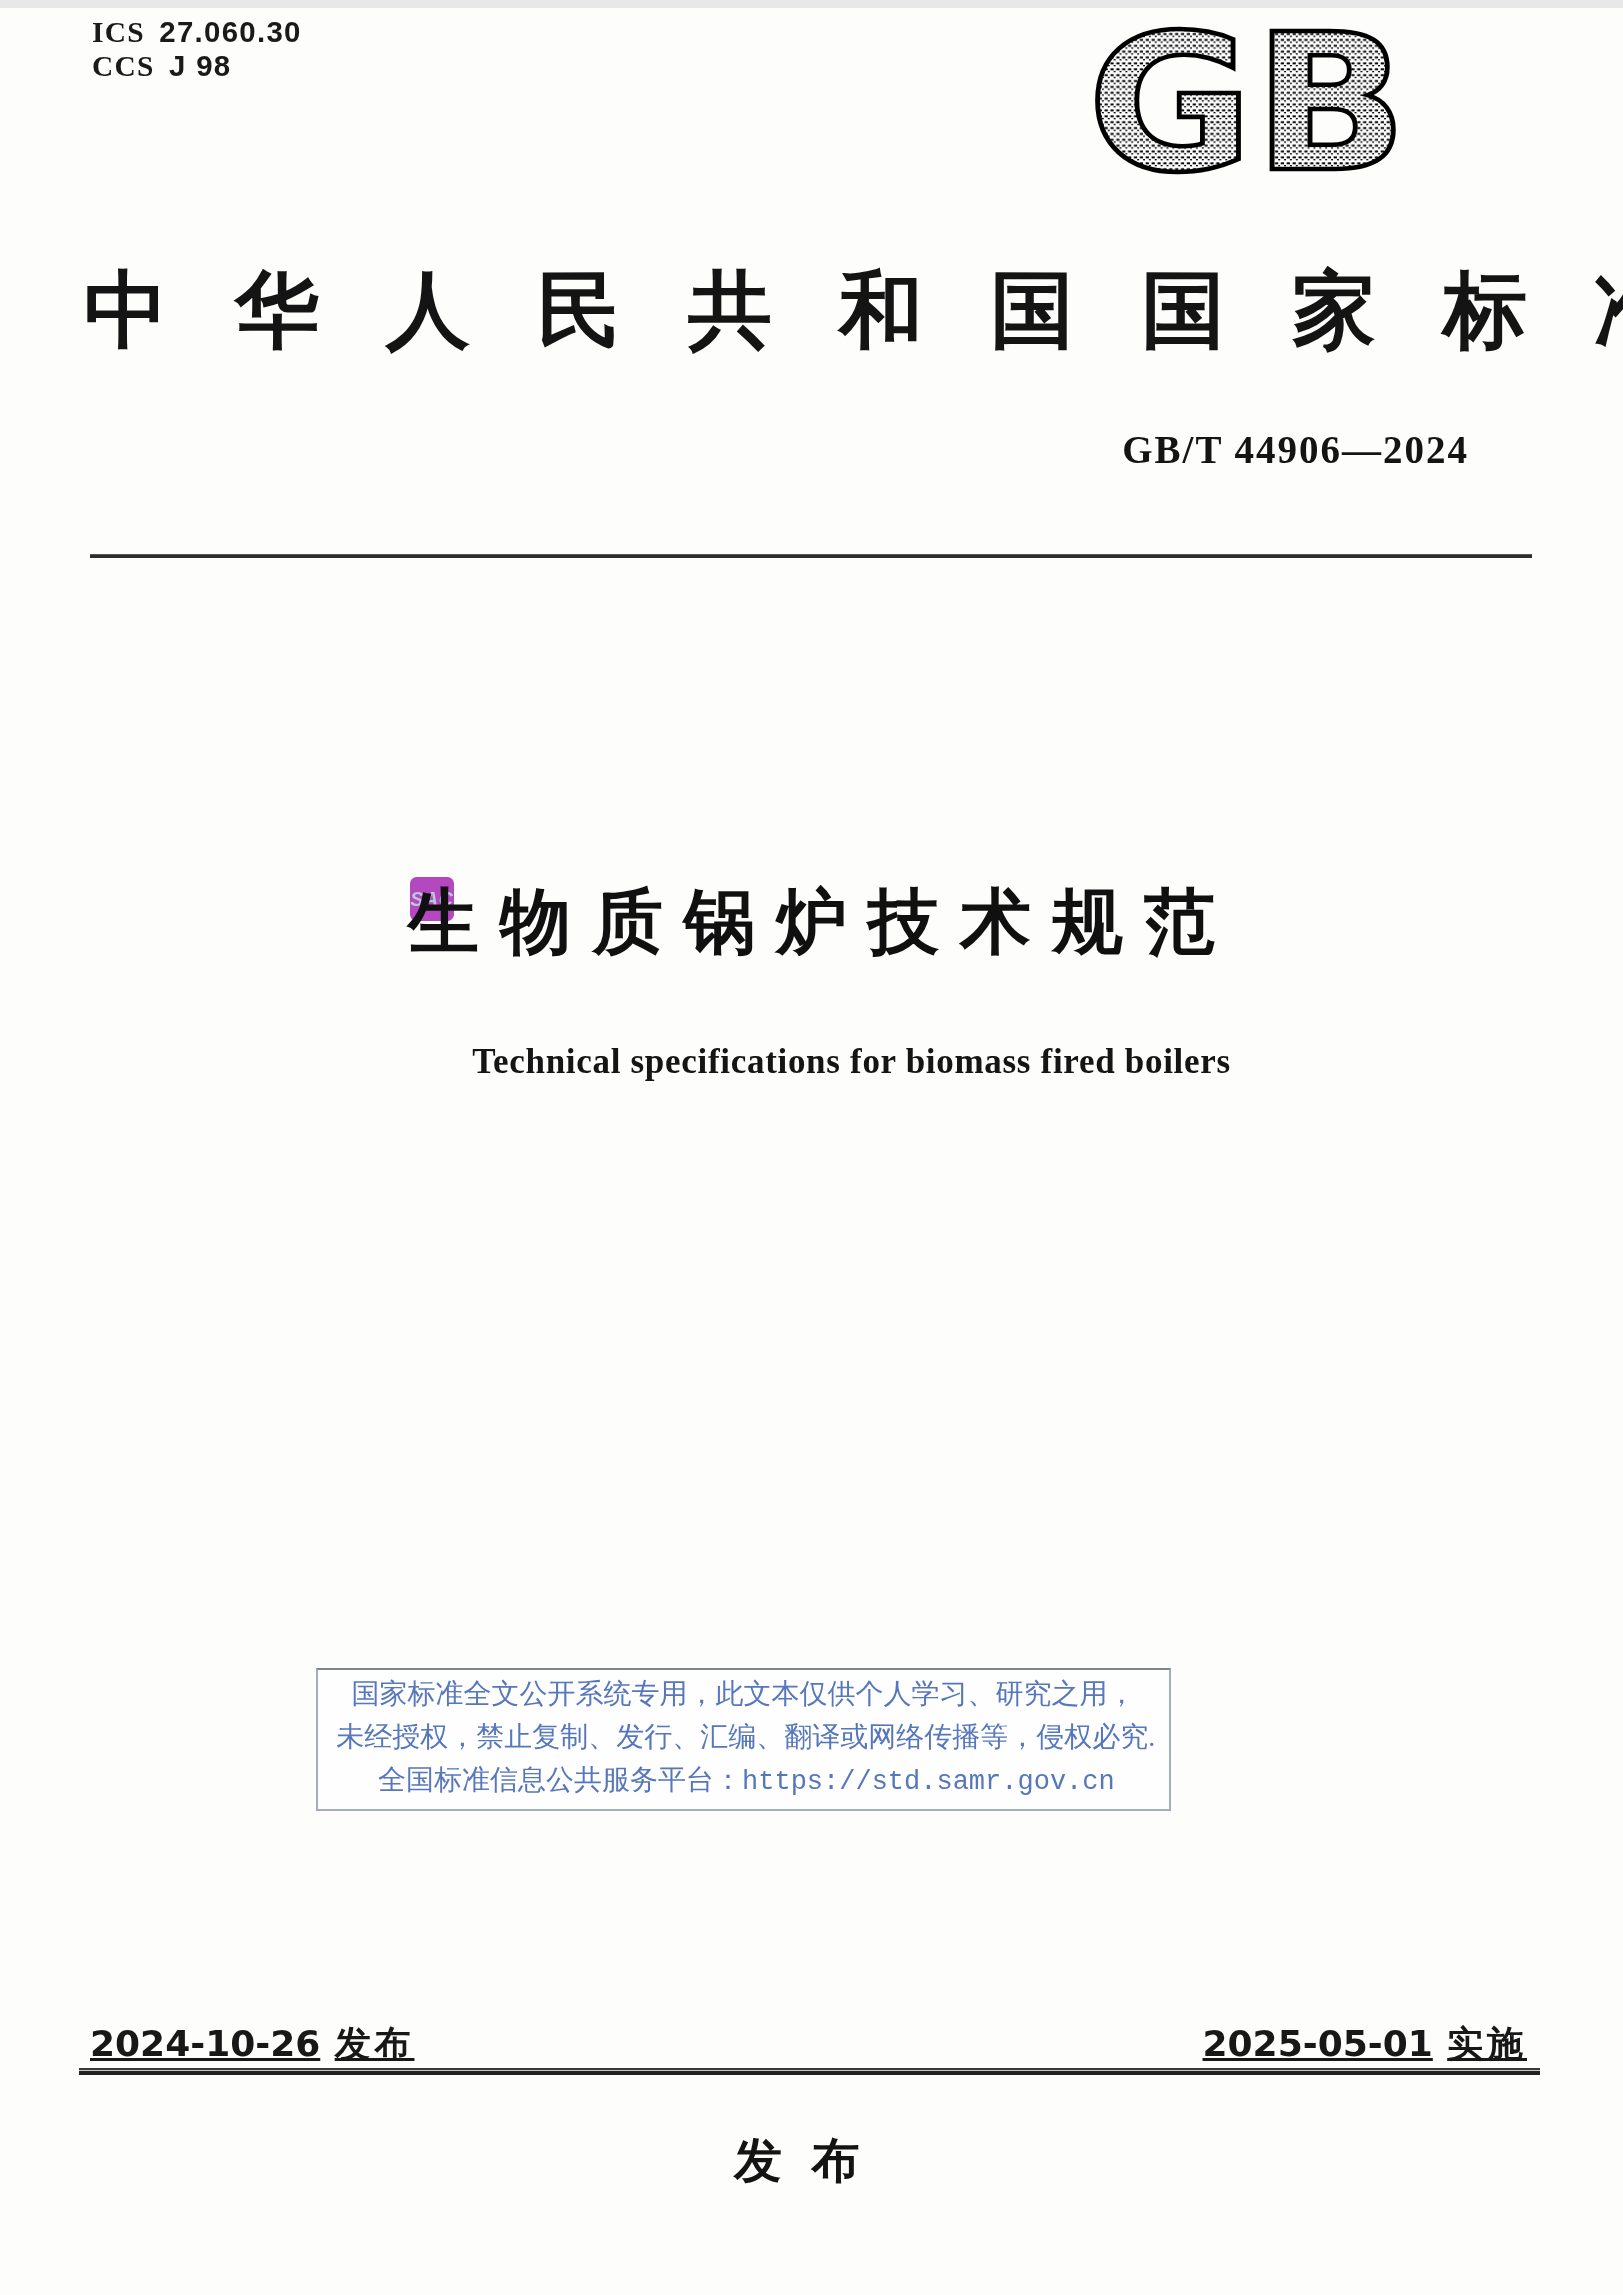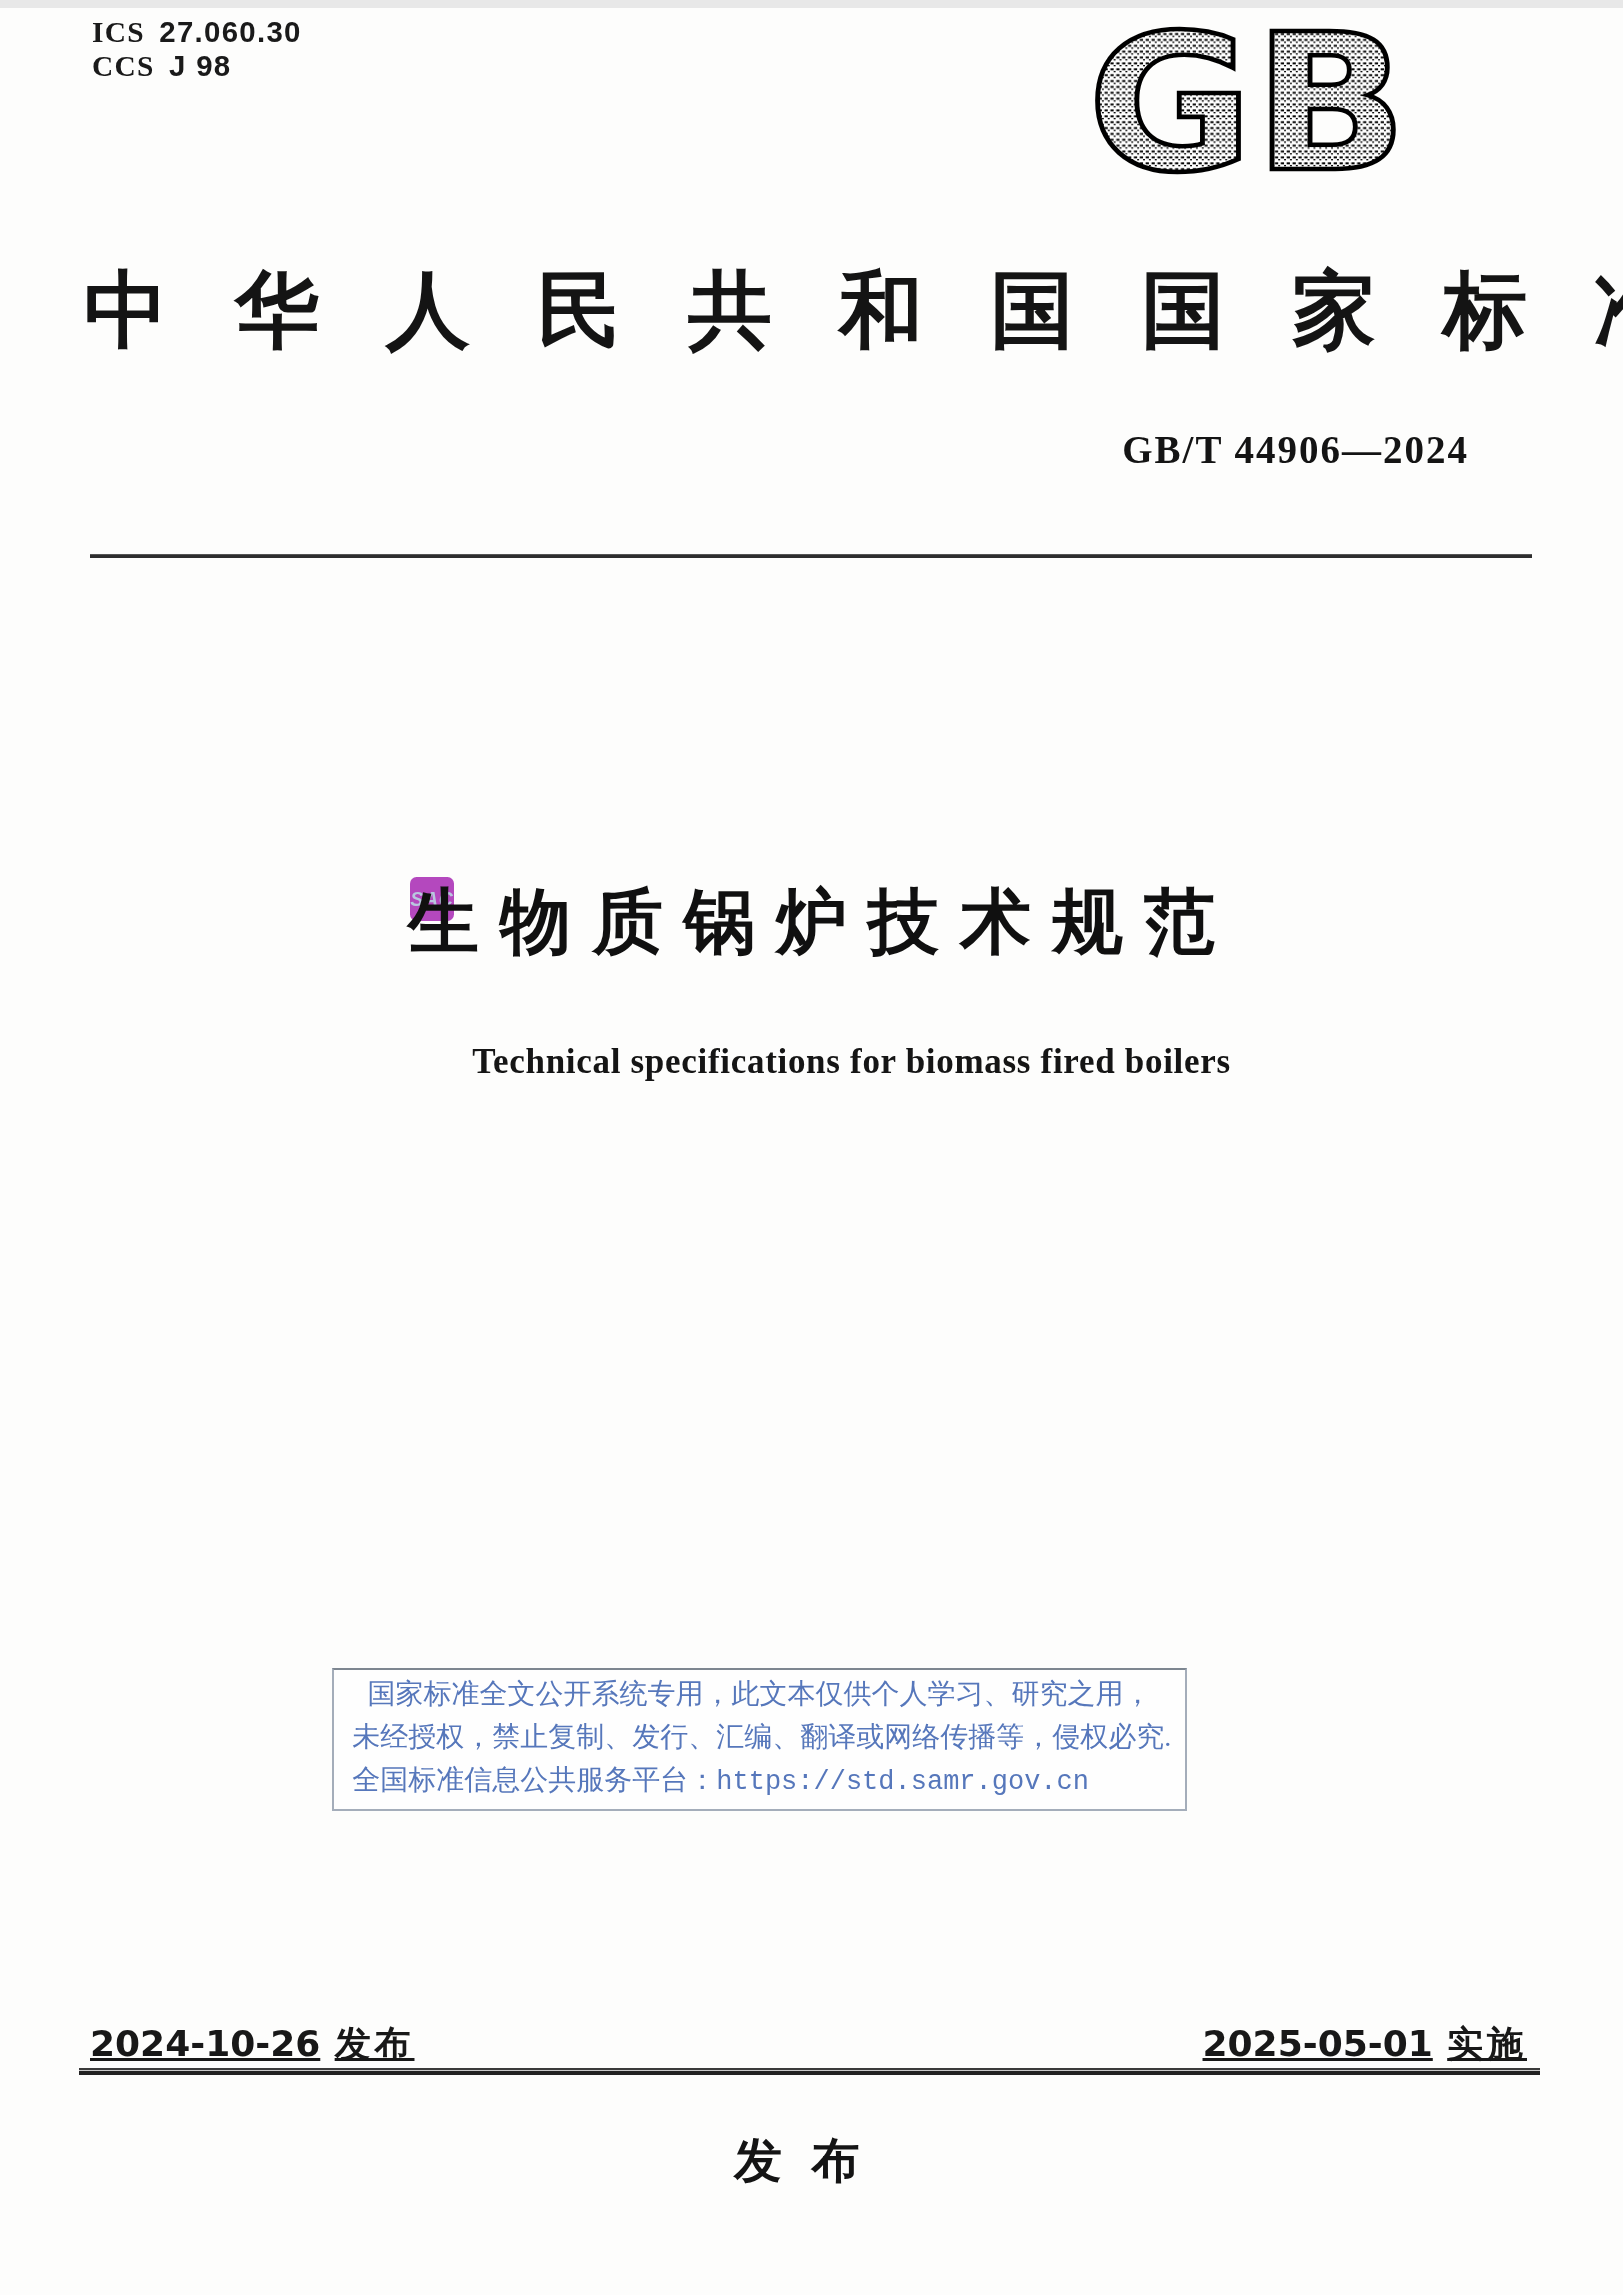"国家标准全文公开系统专用，此文本仅供个人学习、研究之用，" .notice-box { left: 332px -> 316px }
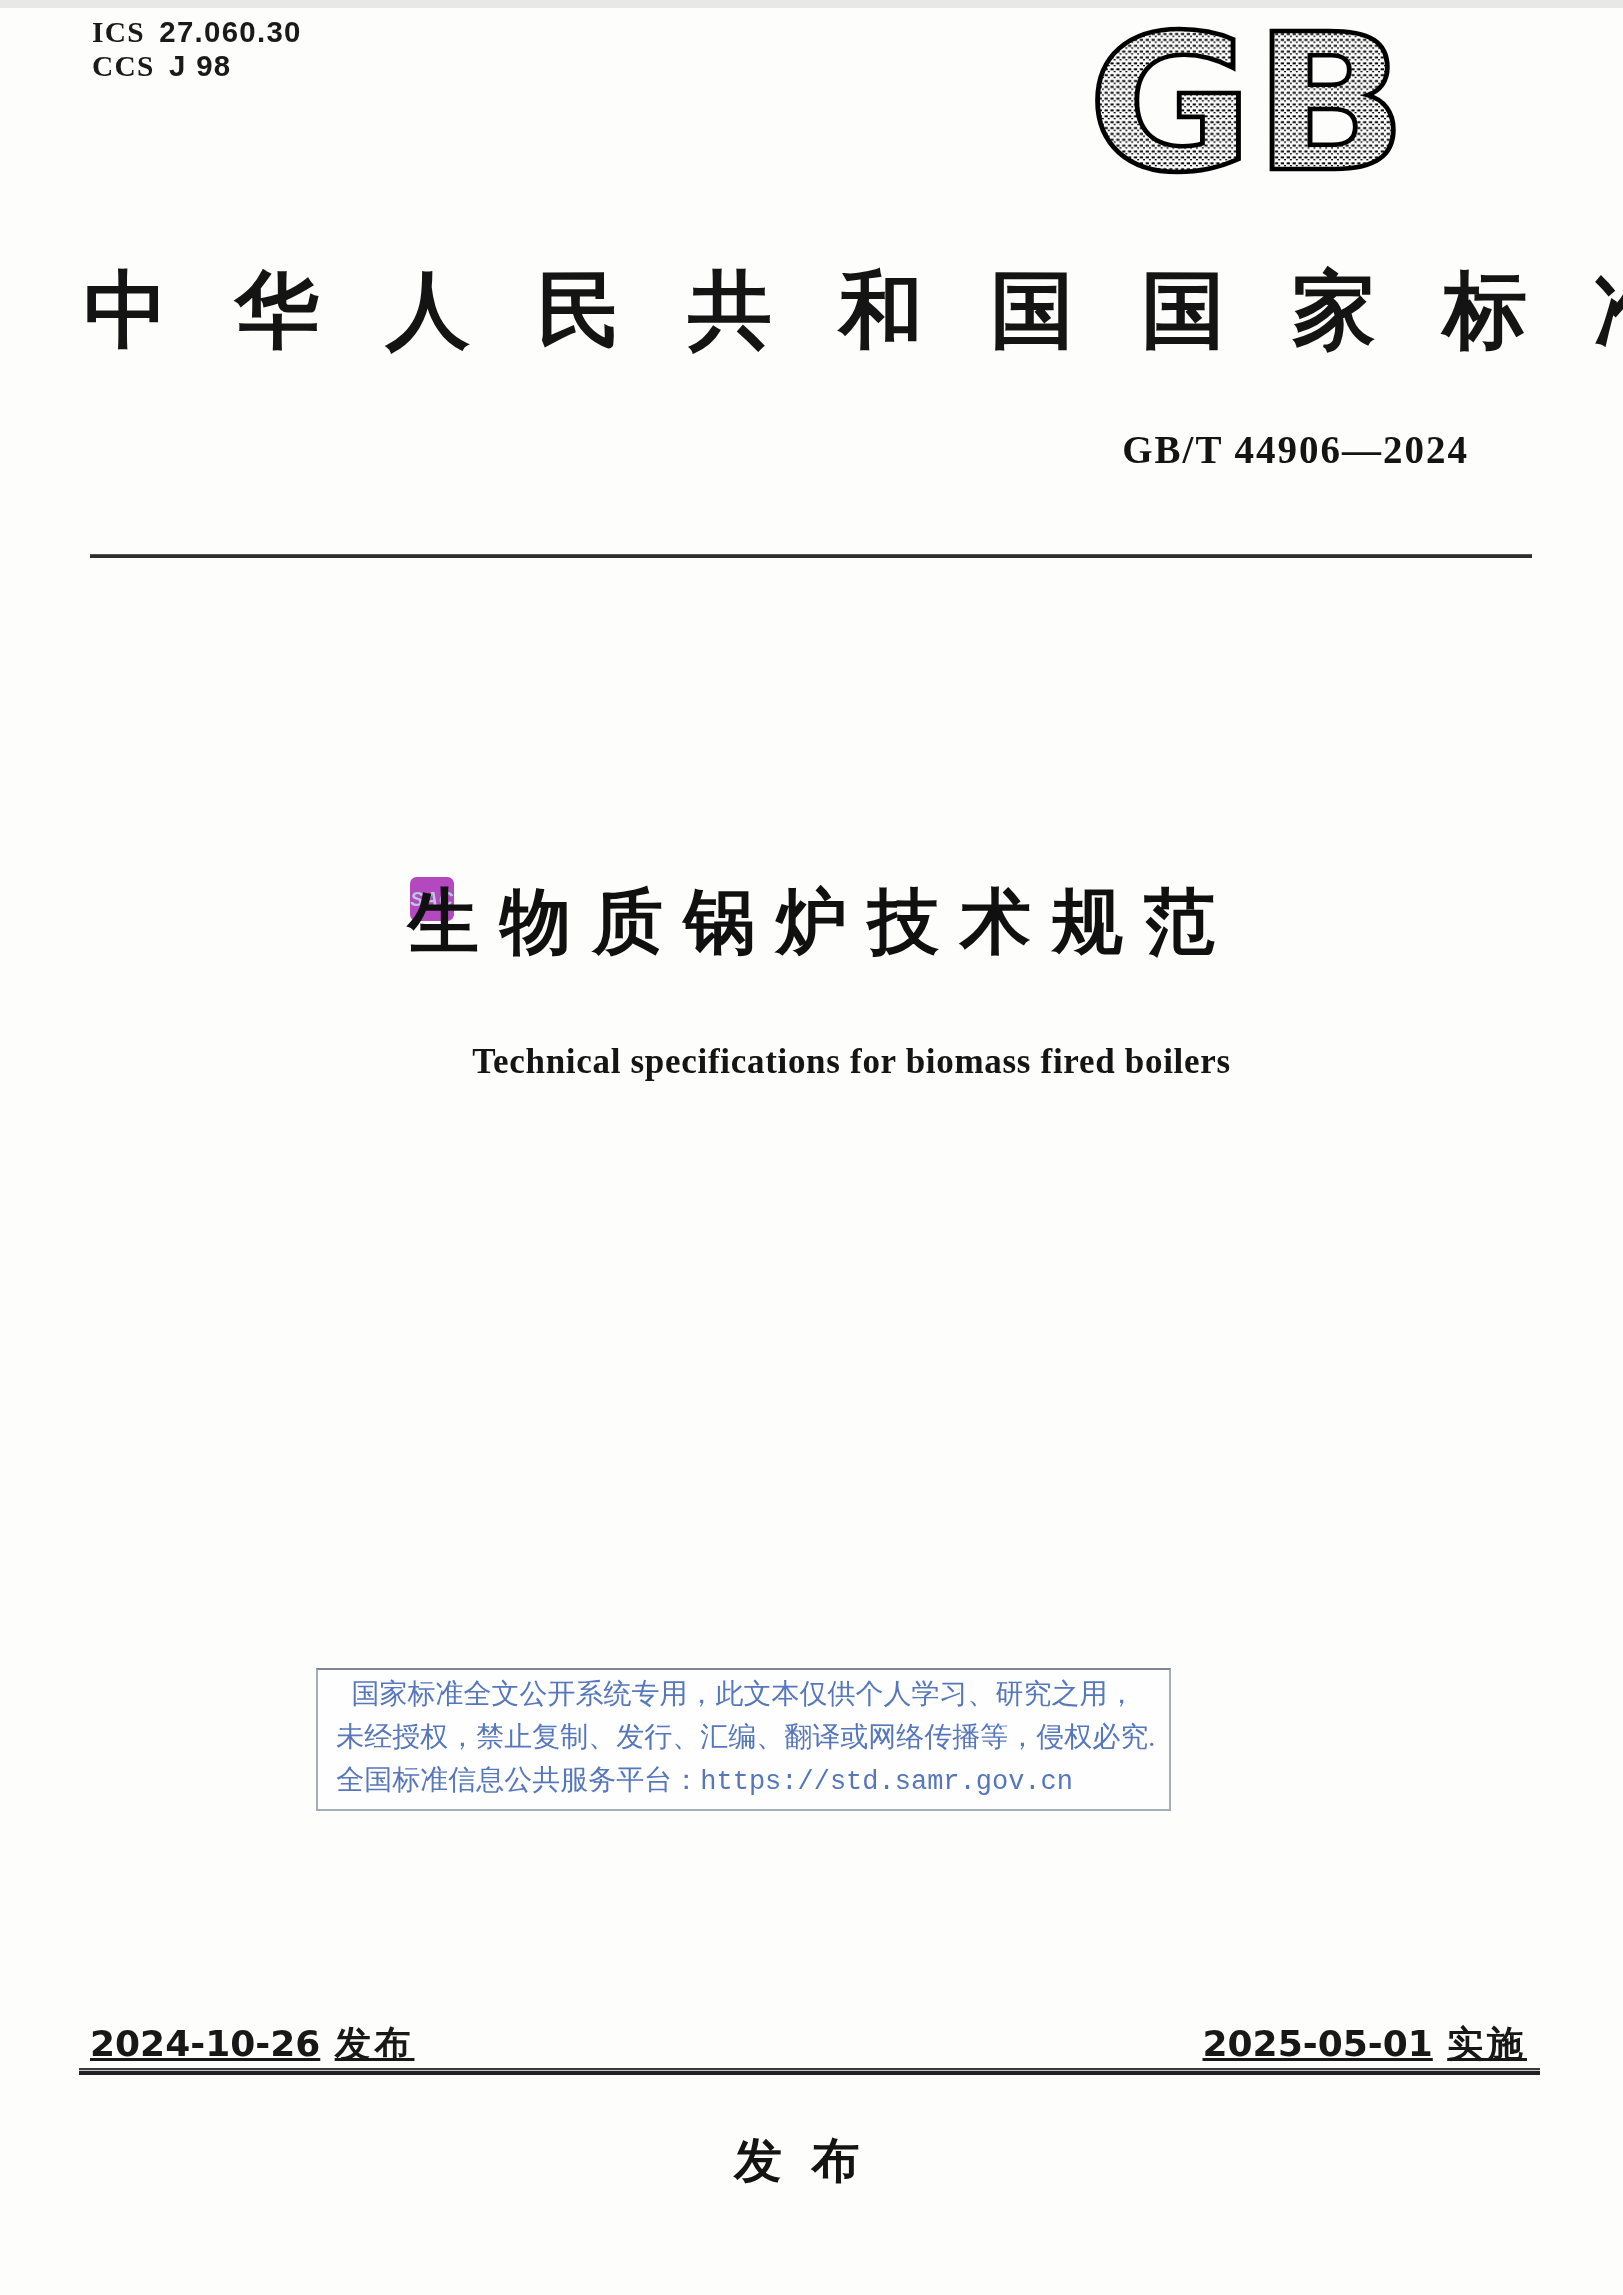"全国标准信息公共服务平台：https://std.samr.gov.cn" .notice-line.l3 { text-align: none -> right }
